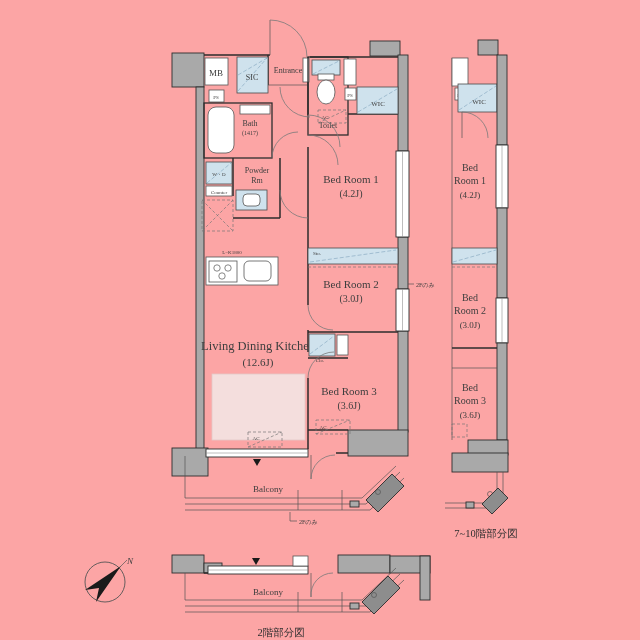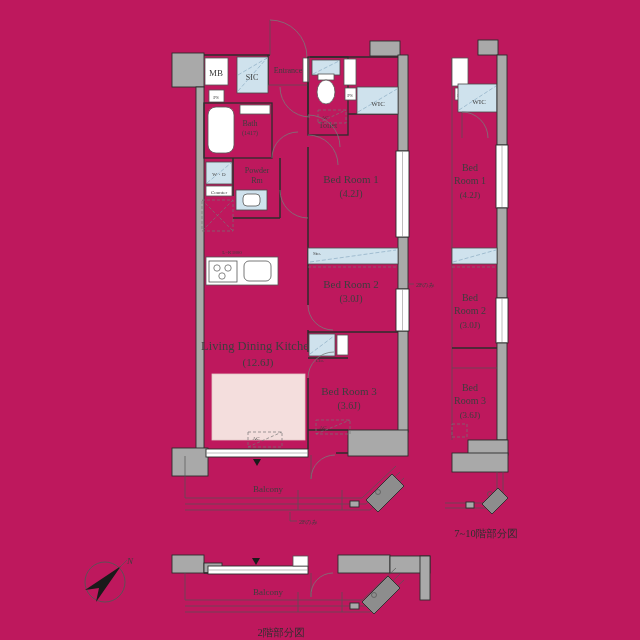"MB" #stage { background: #be185d -> #fca5a5 }
